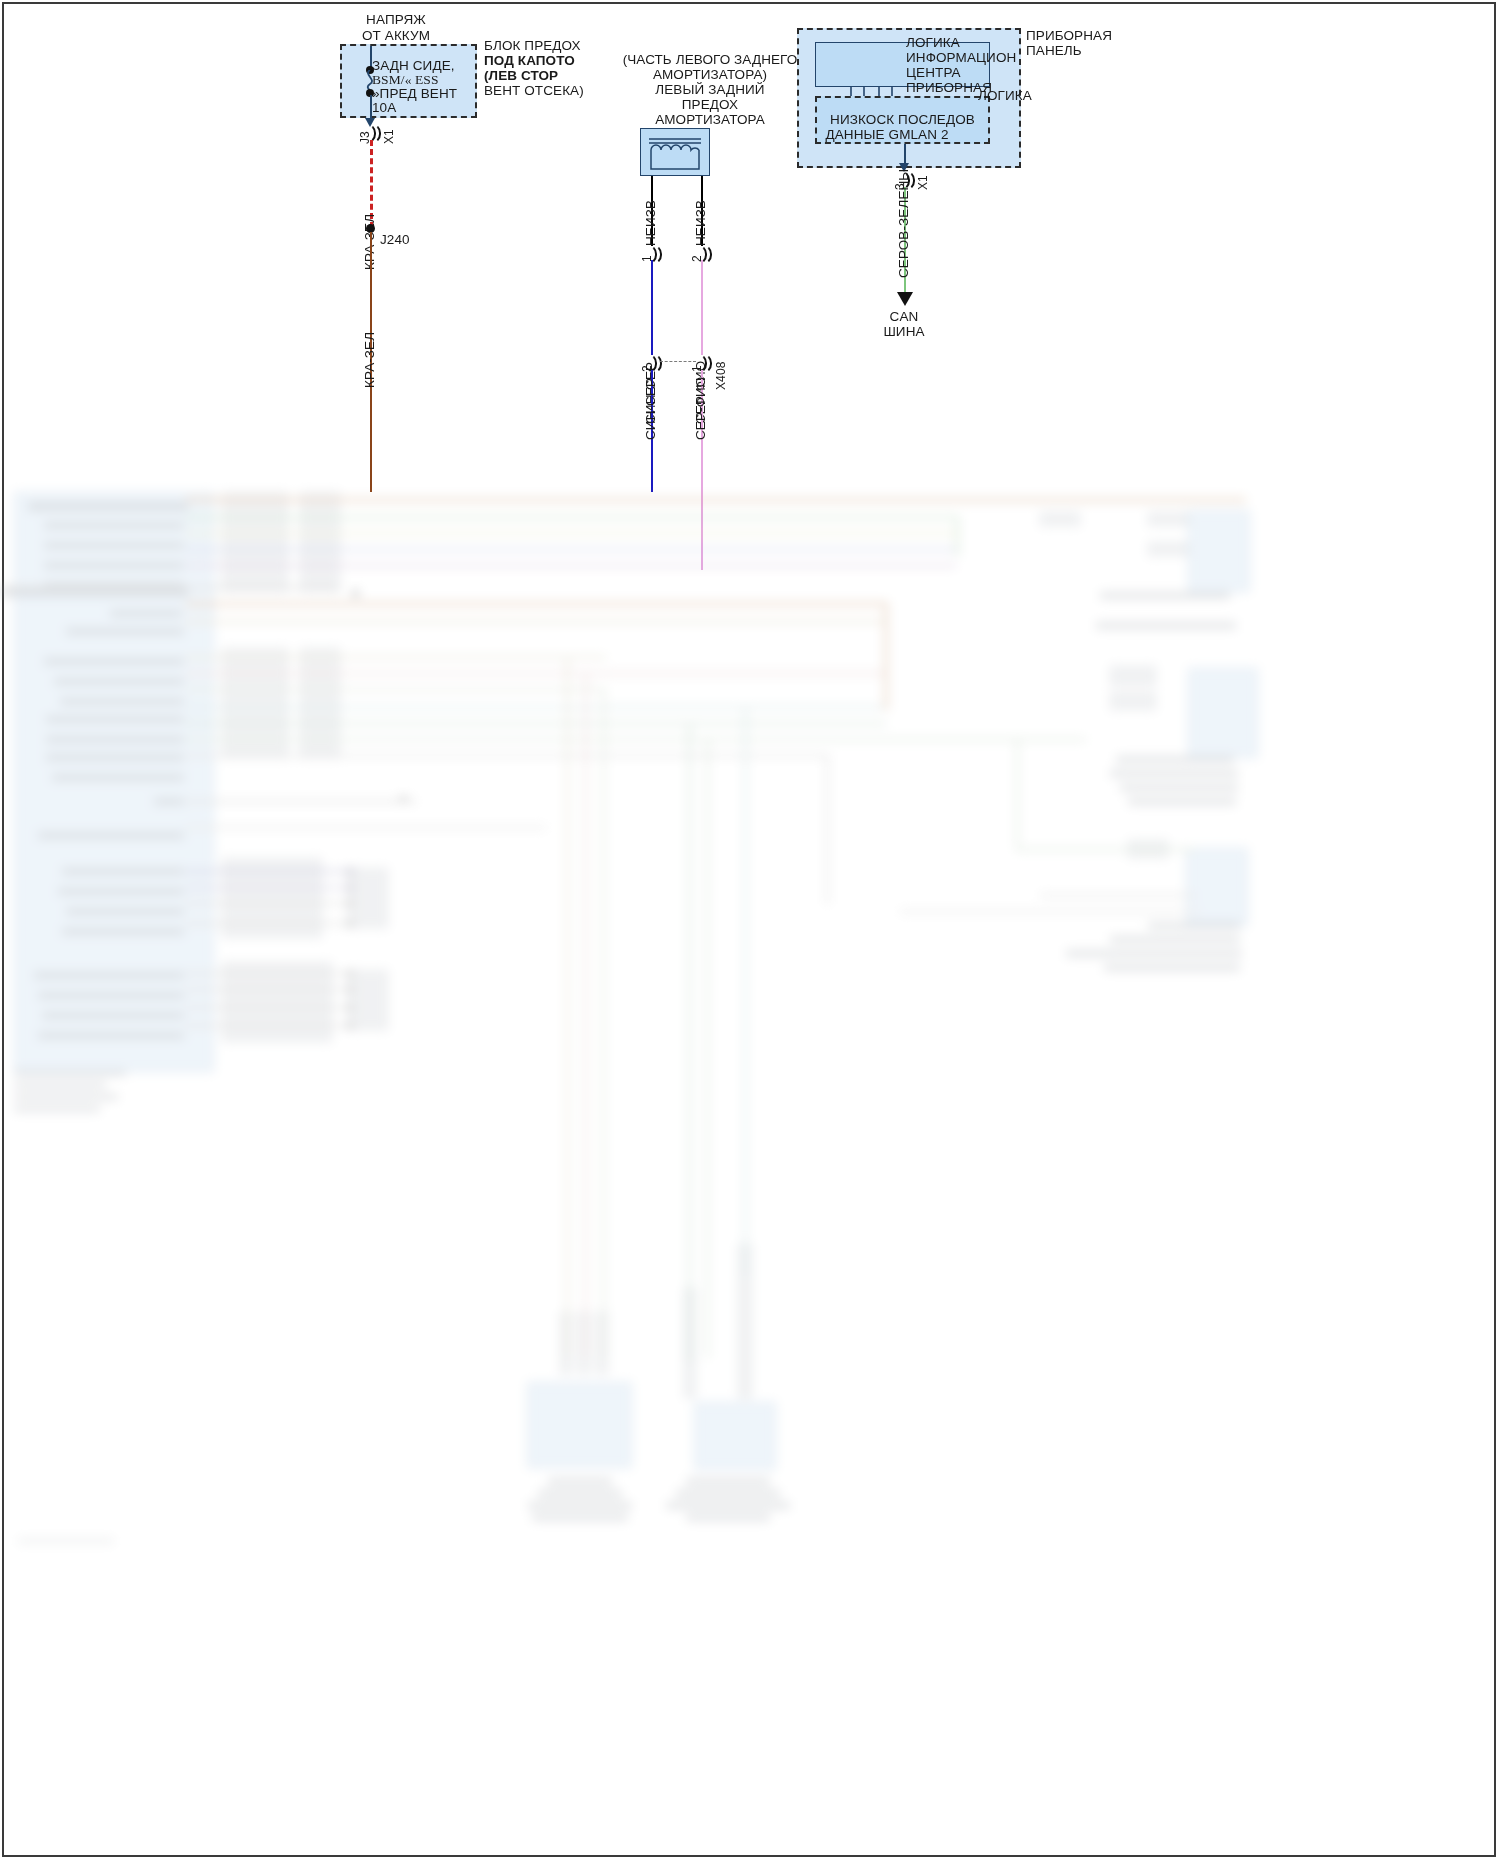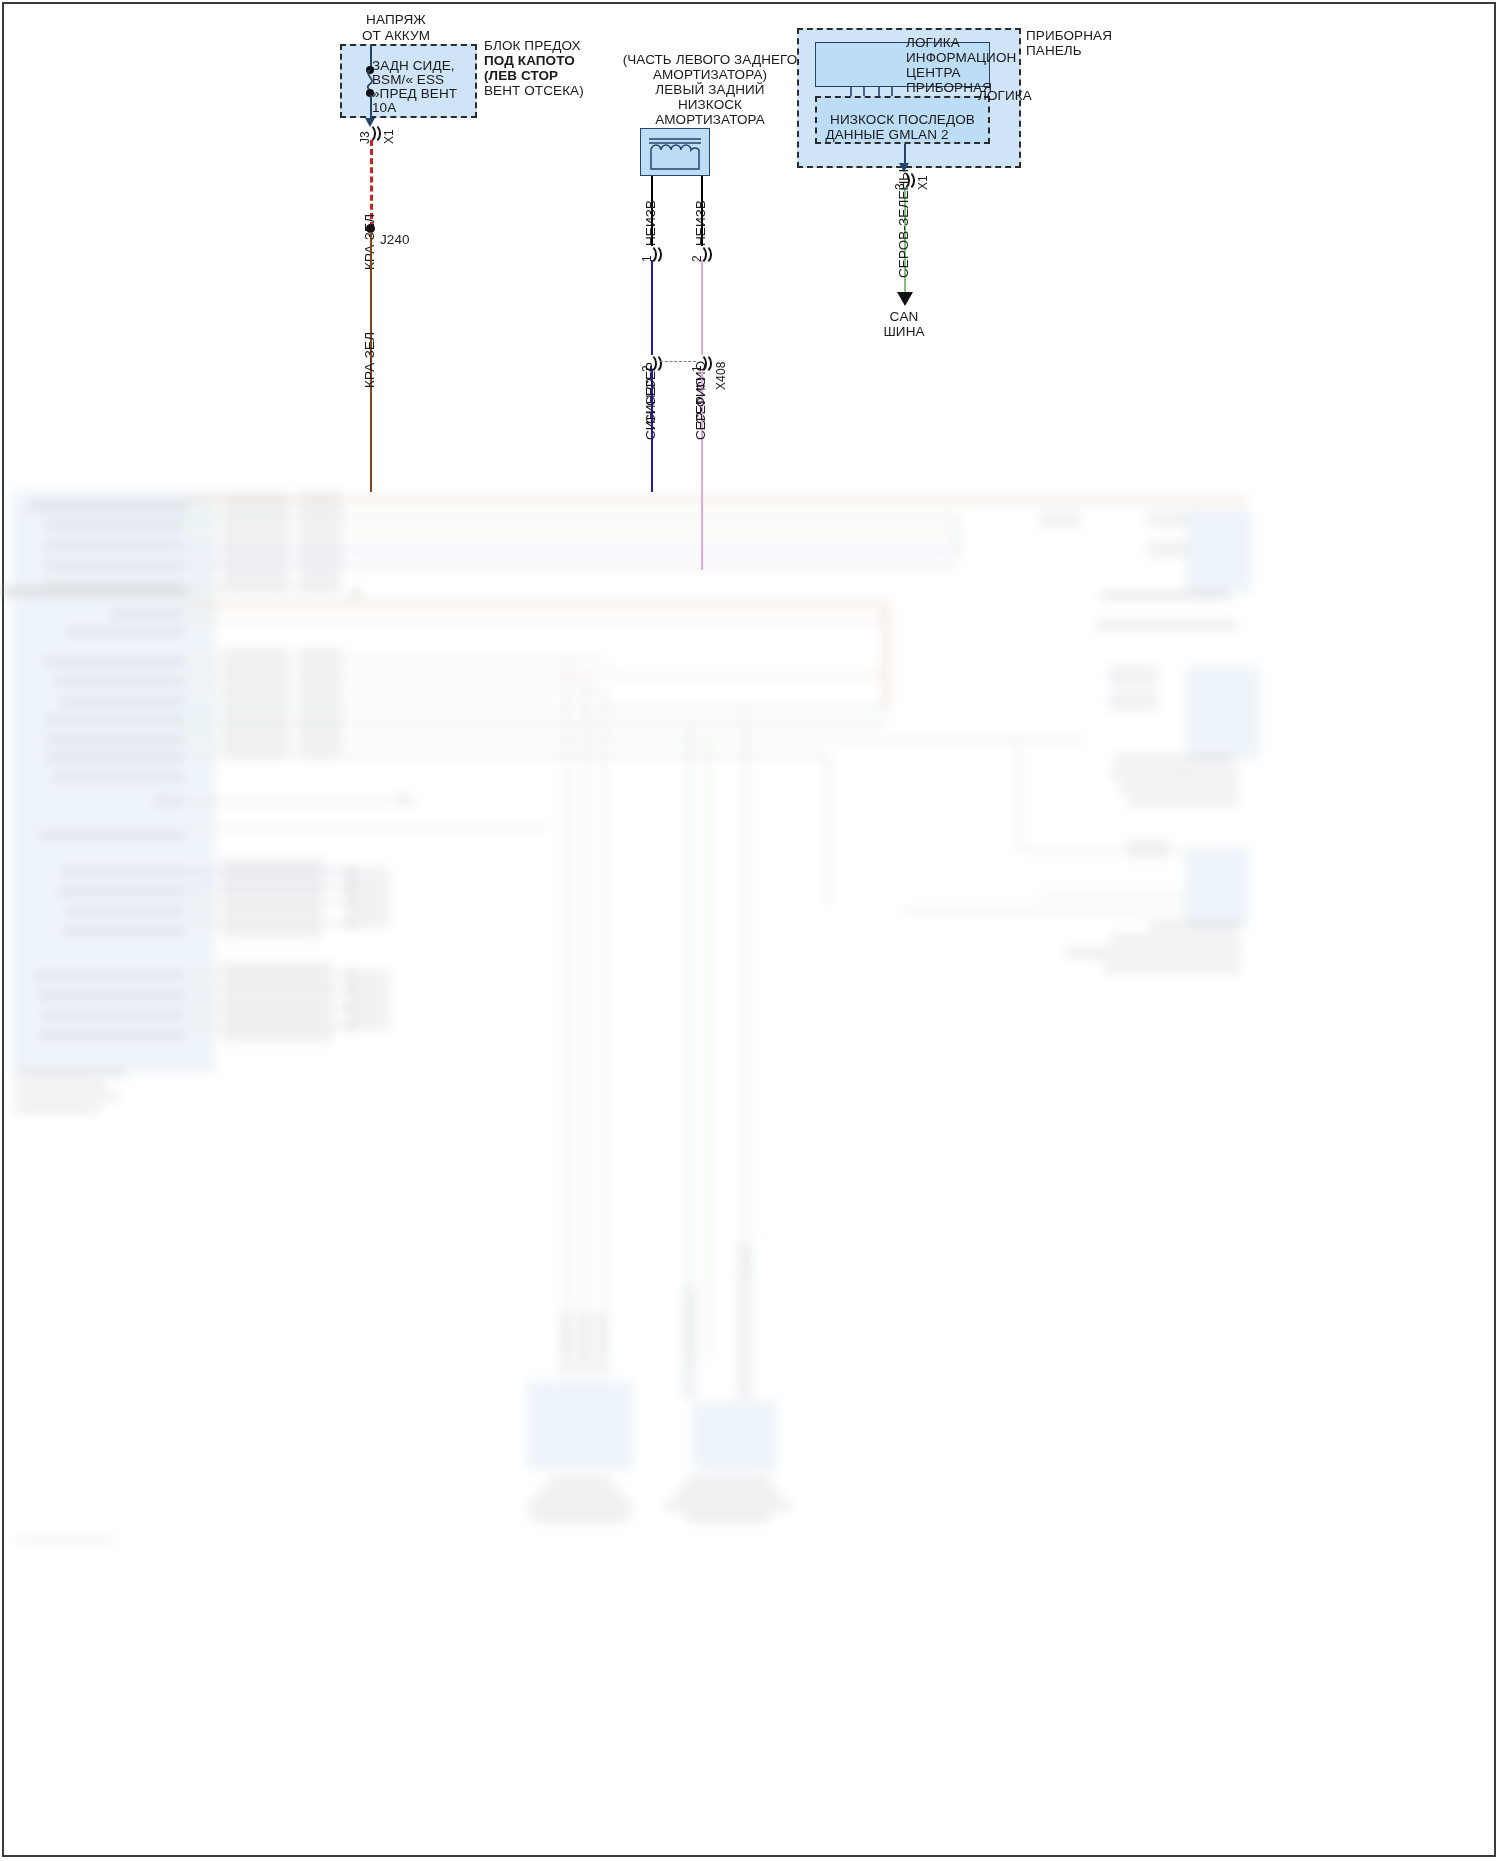"BSM/« ESS" div.lbl { font-family: none -> Liberation Serif, serif }
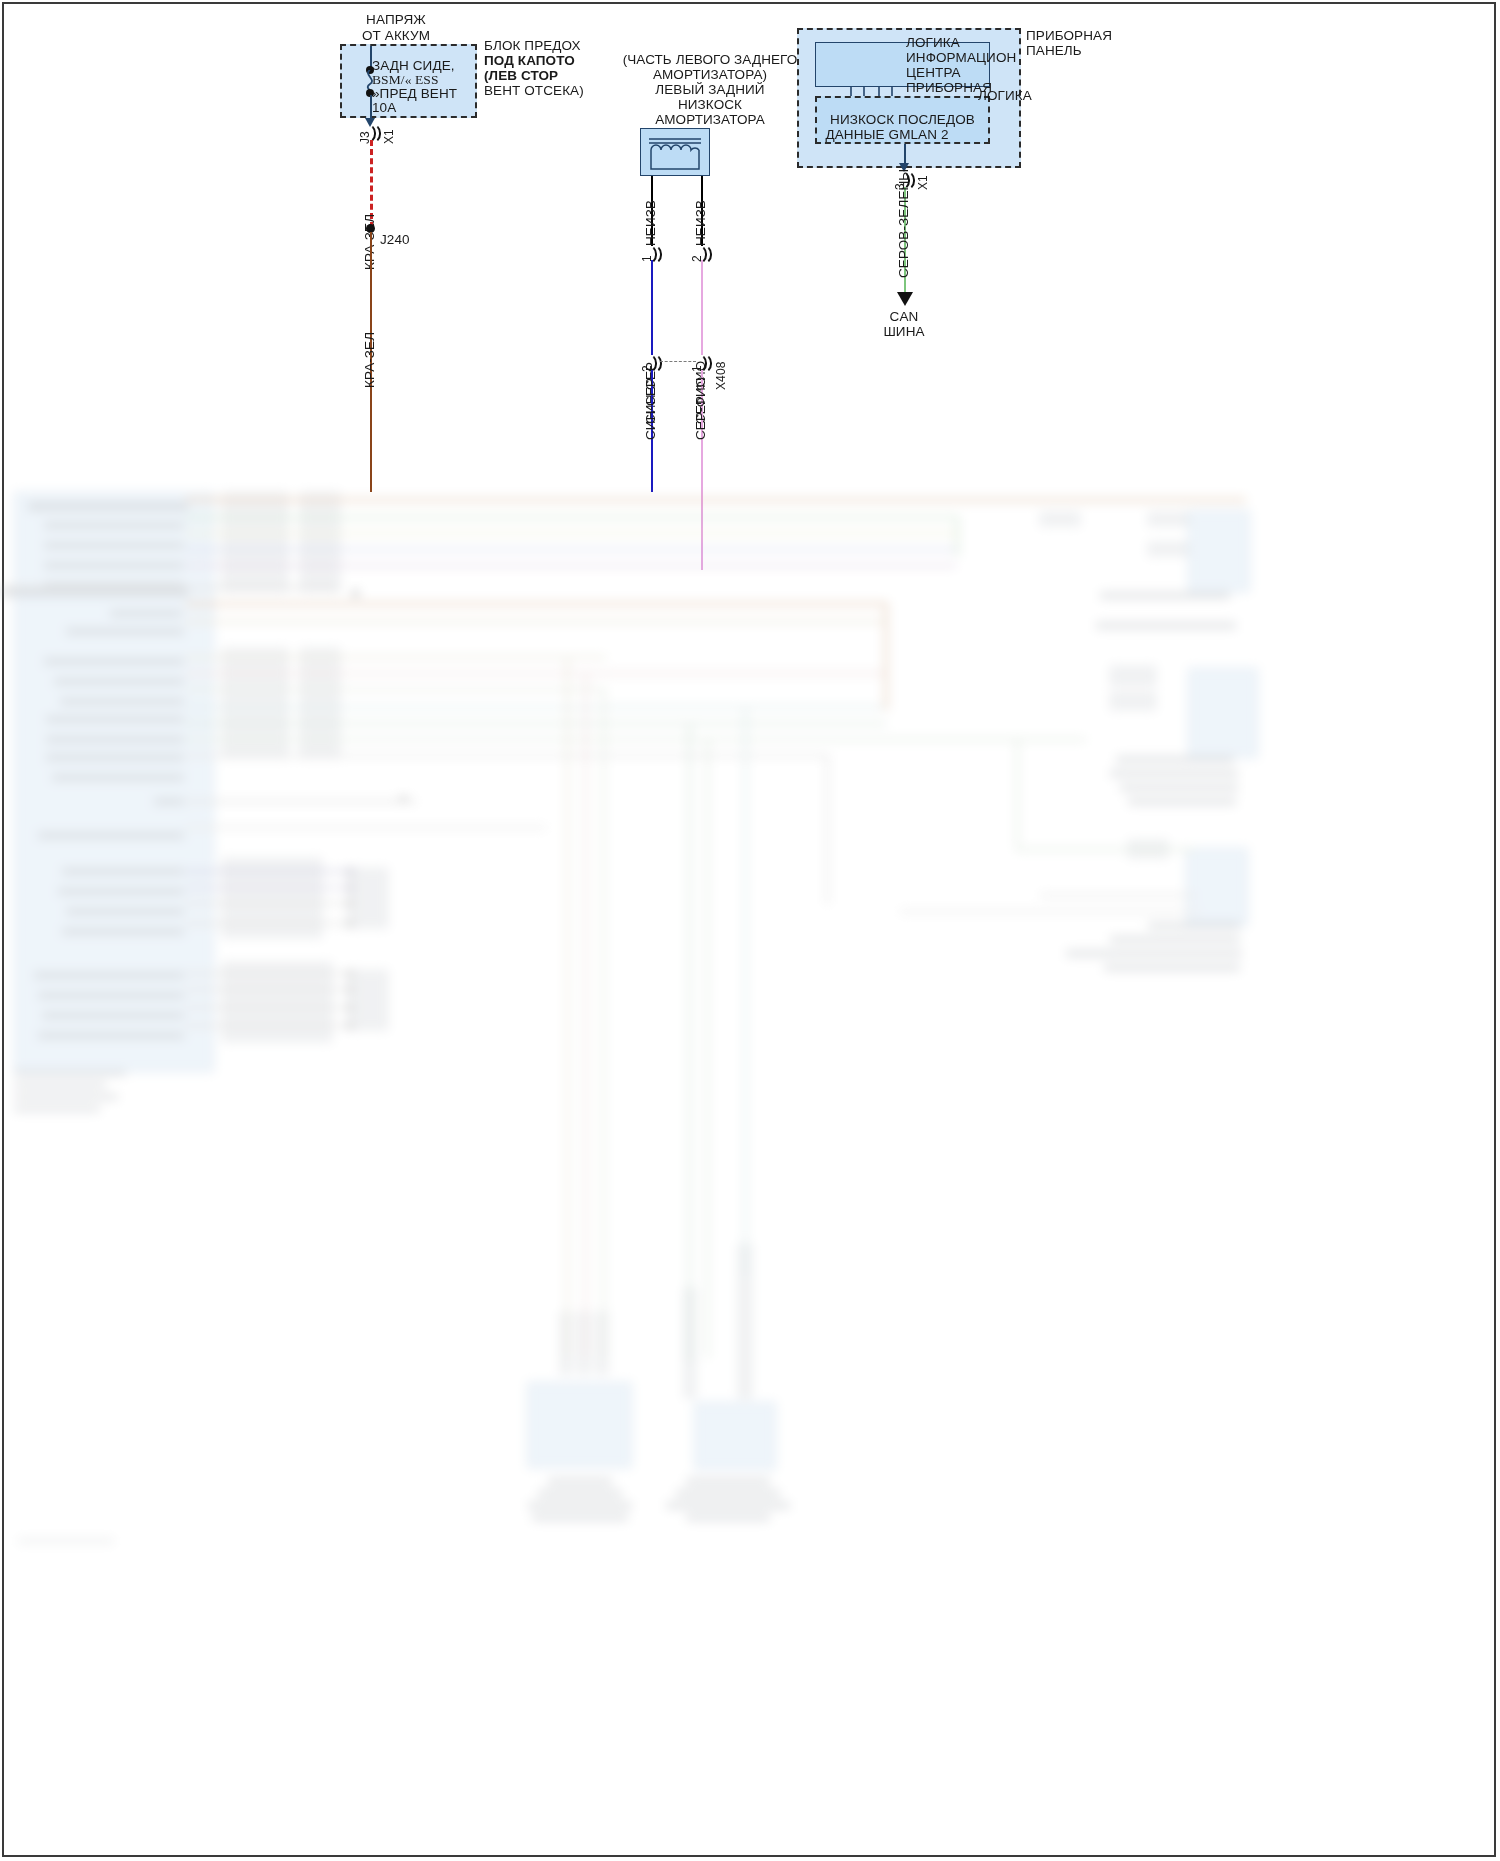"НИЗКОСК" div.lbl { text: НИЗКОСК -> ПРЕДОХ }
